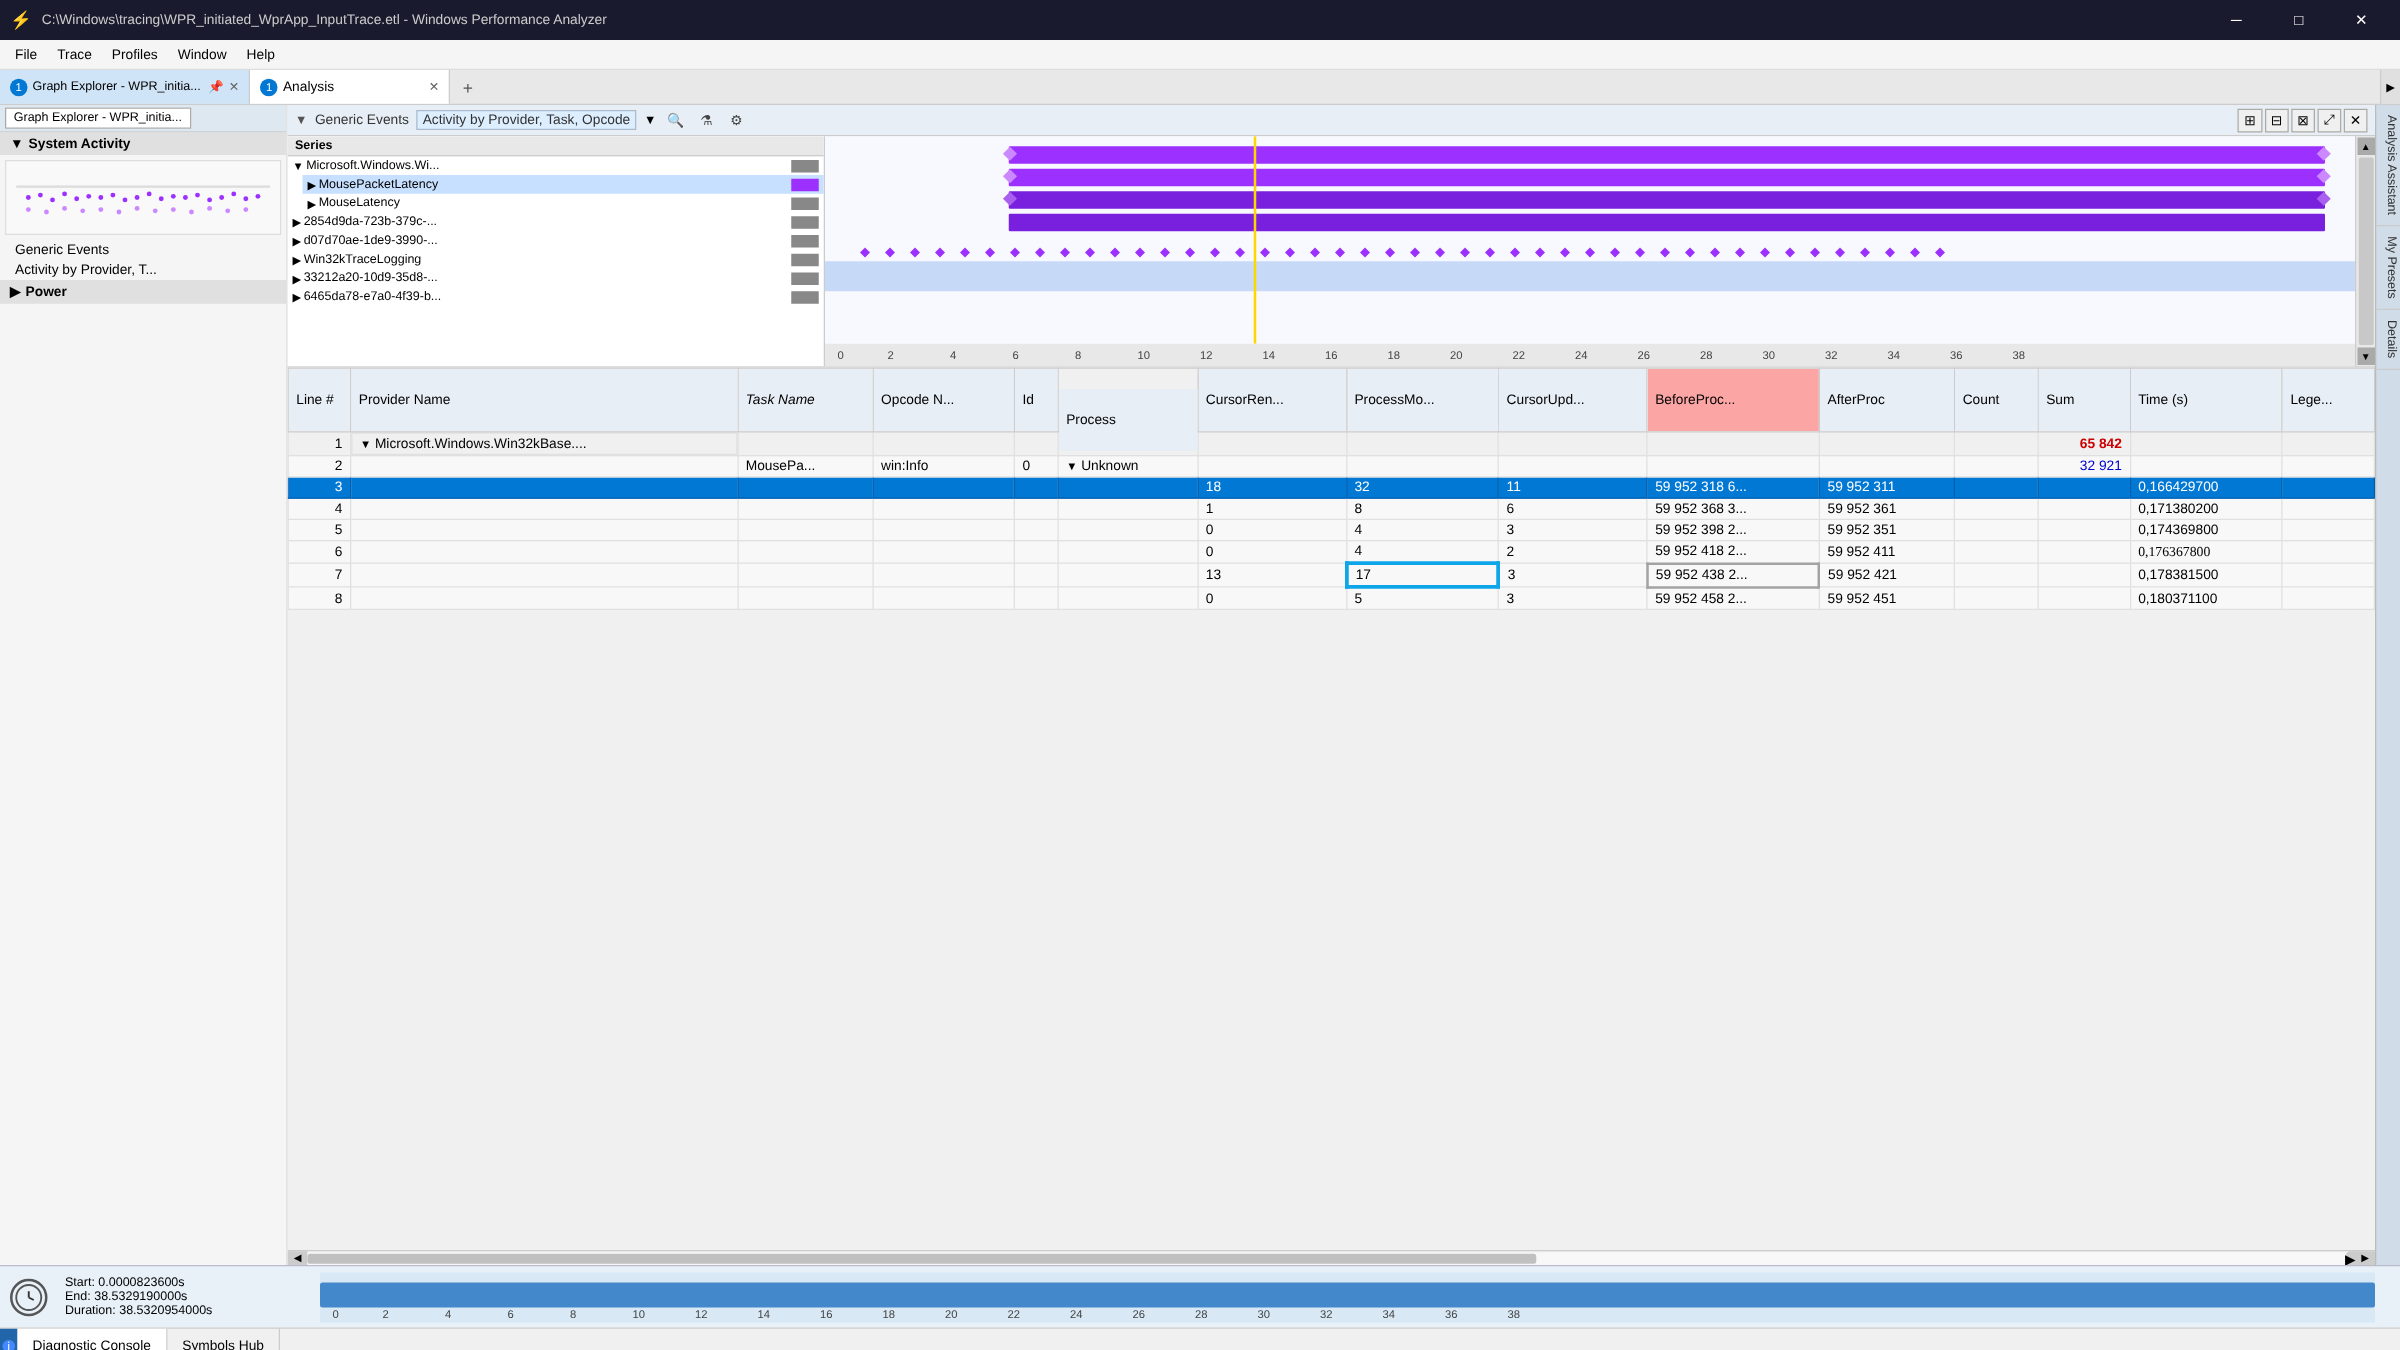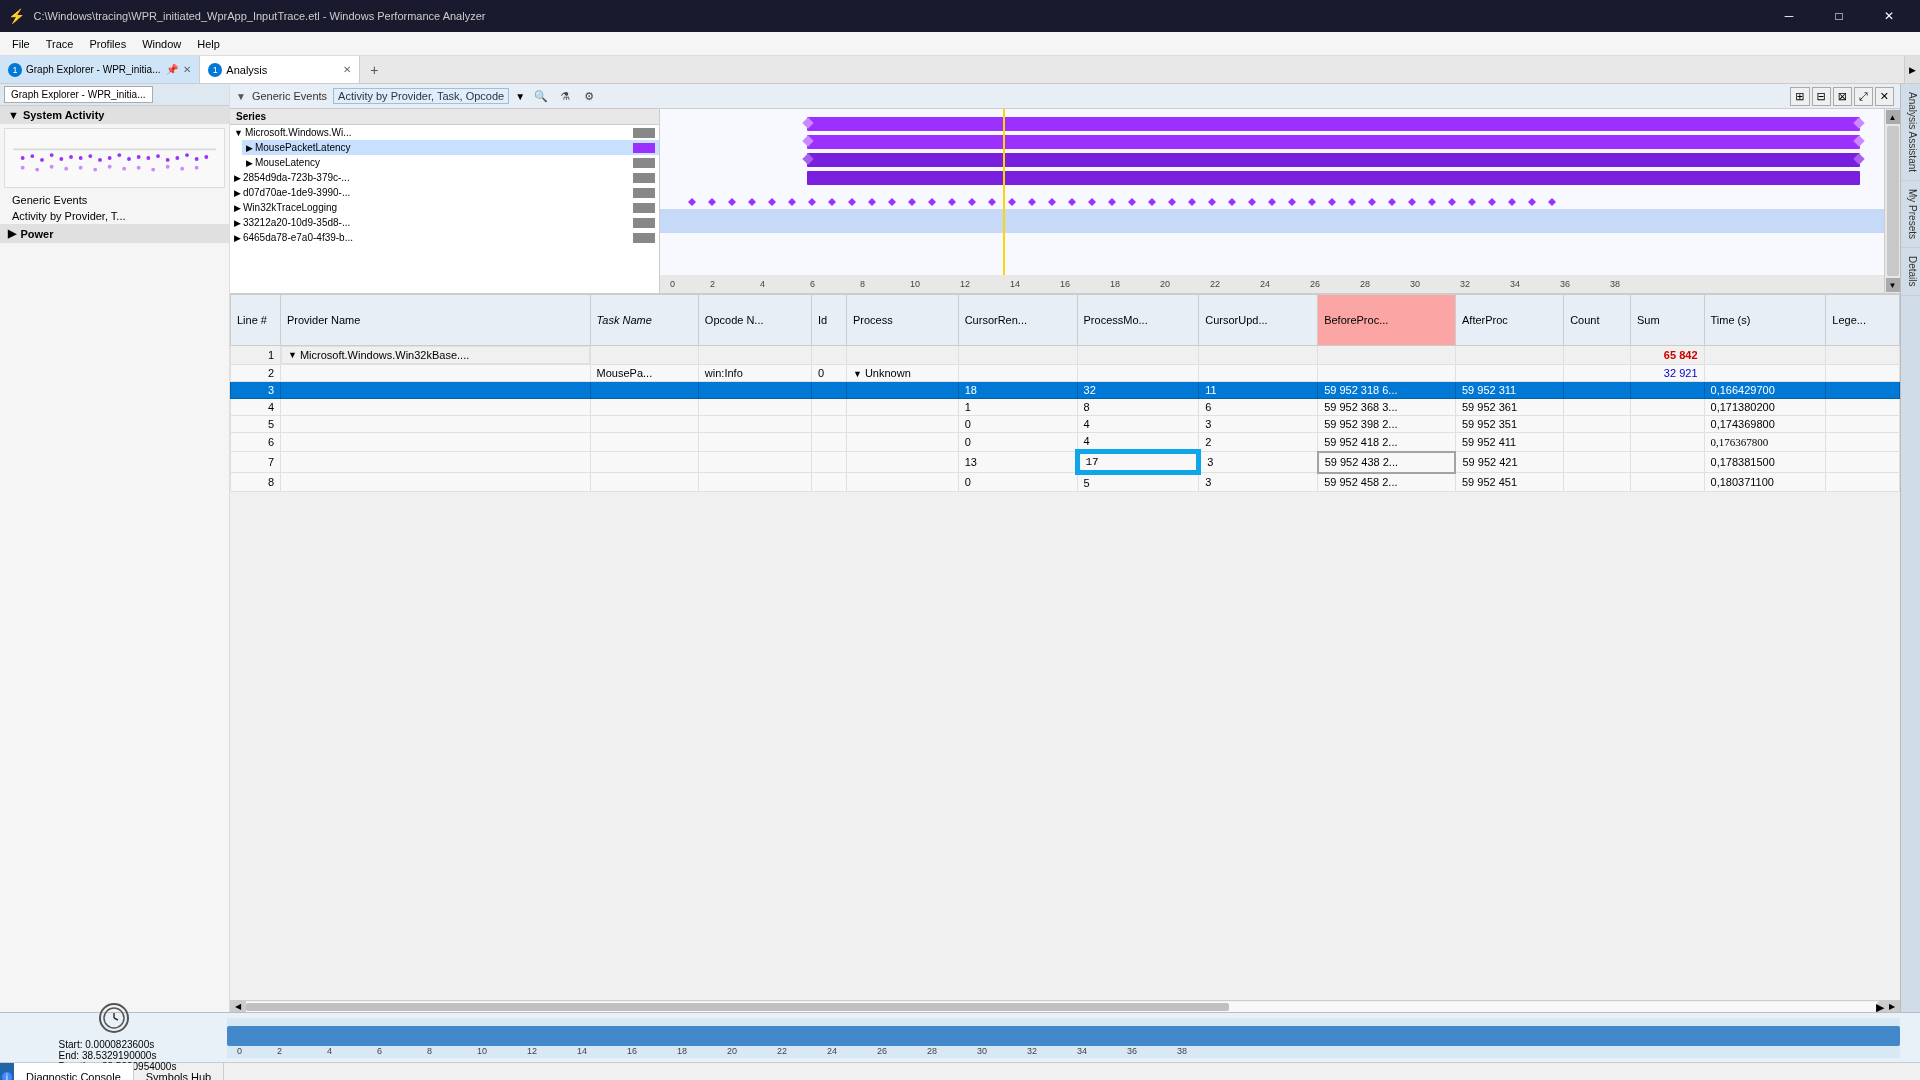"Process" th { top: 0 -> 16px }
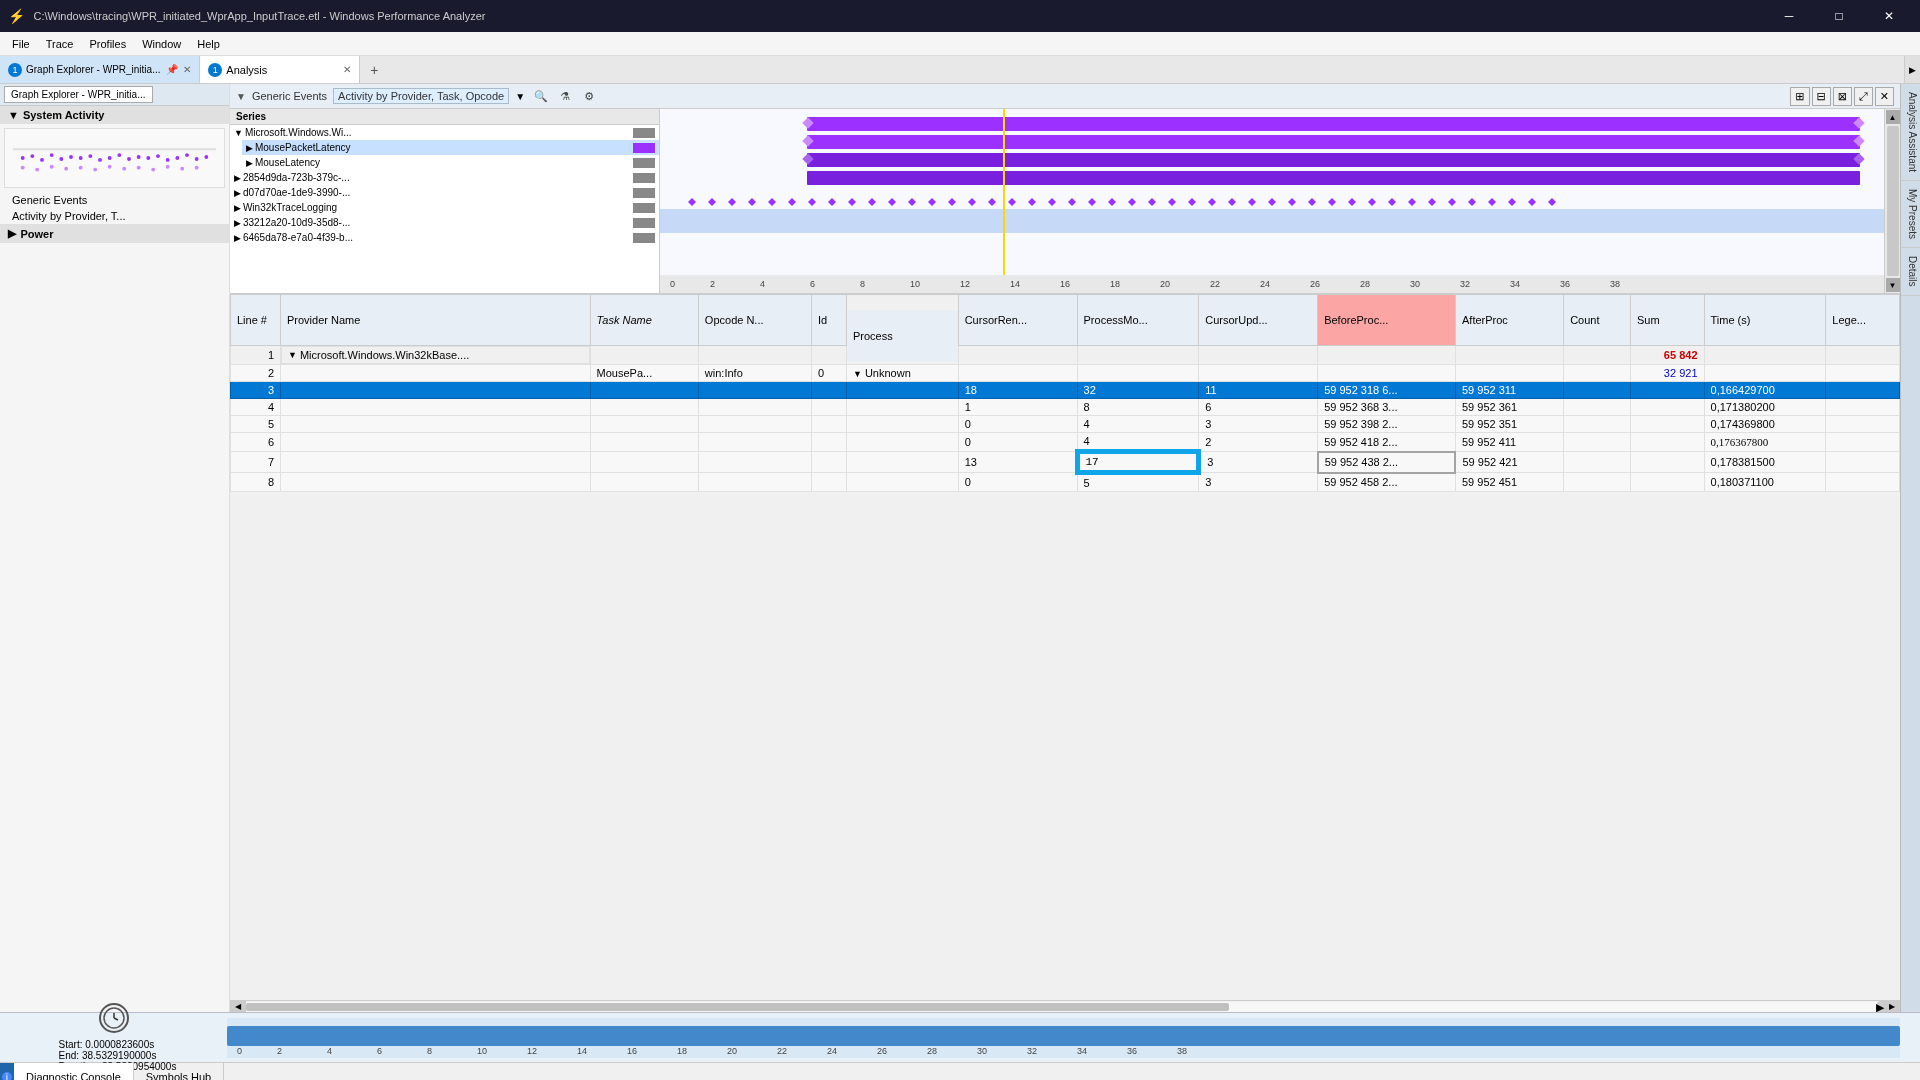"17" td { border: 5px solid #0ea5e9 -> 3px solid #0ea5e9; font-family: Liberation Mono, monospace -> none }
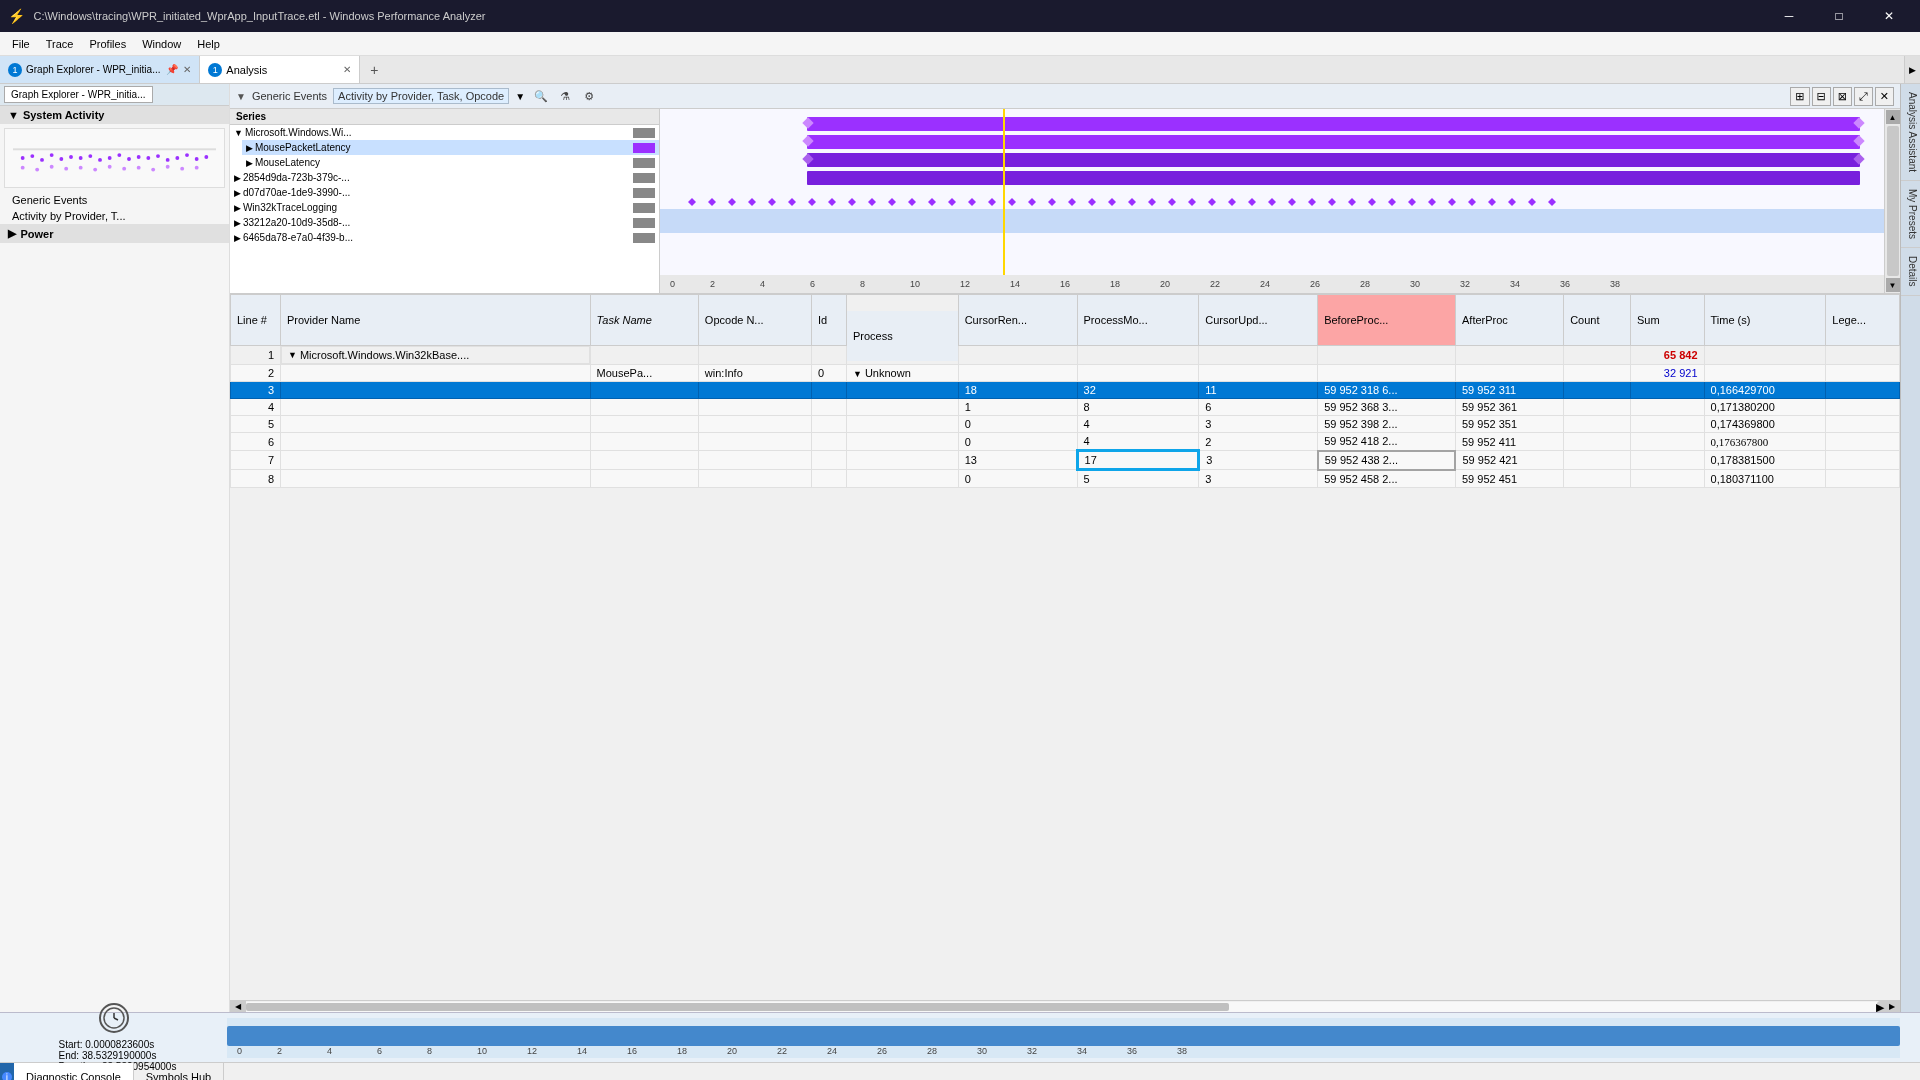"Start: 0.0000823600s" div { flex-direction: column -> none; width: 227px -> 256px }
